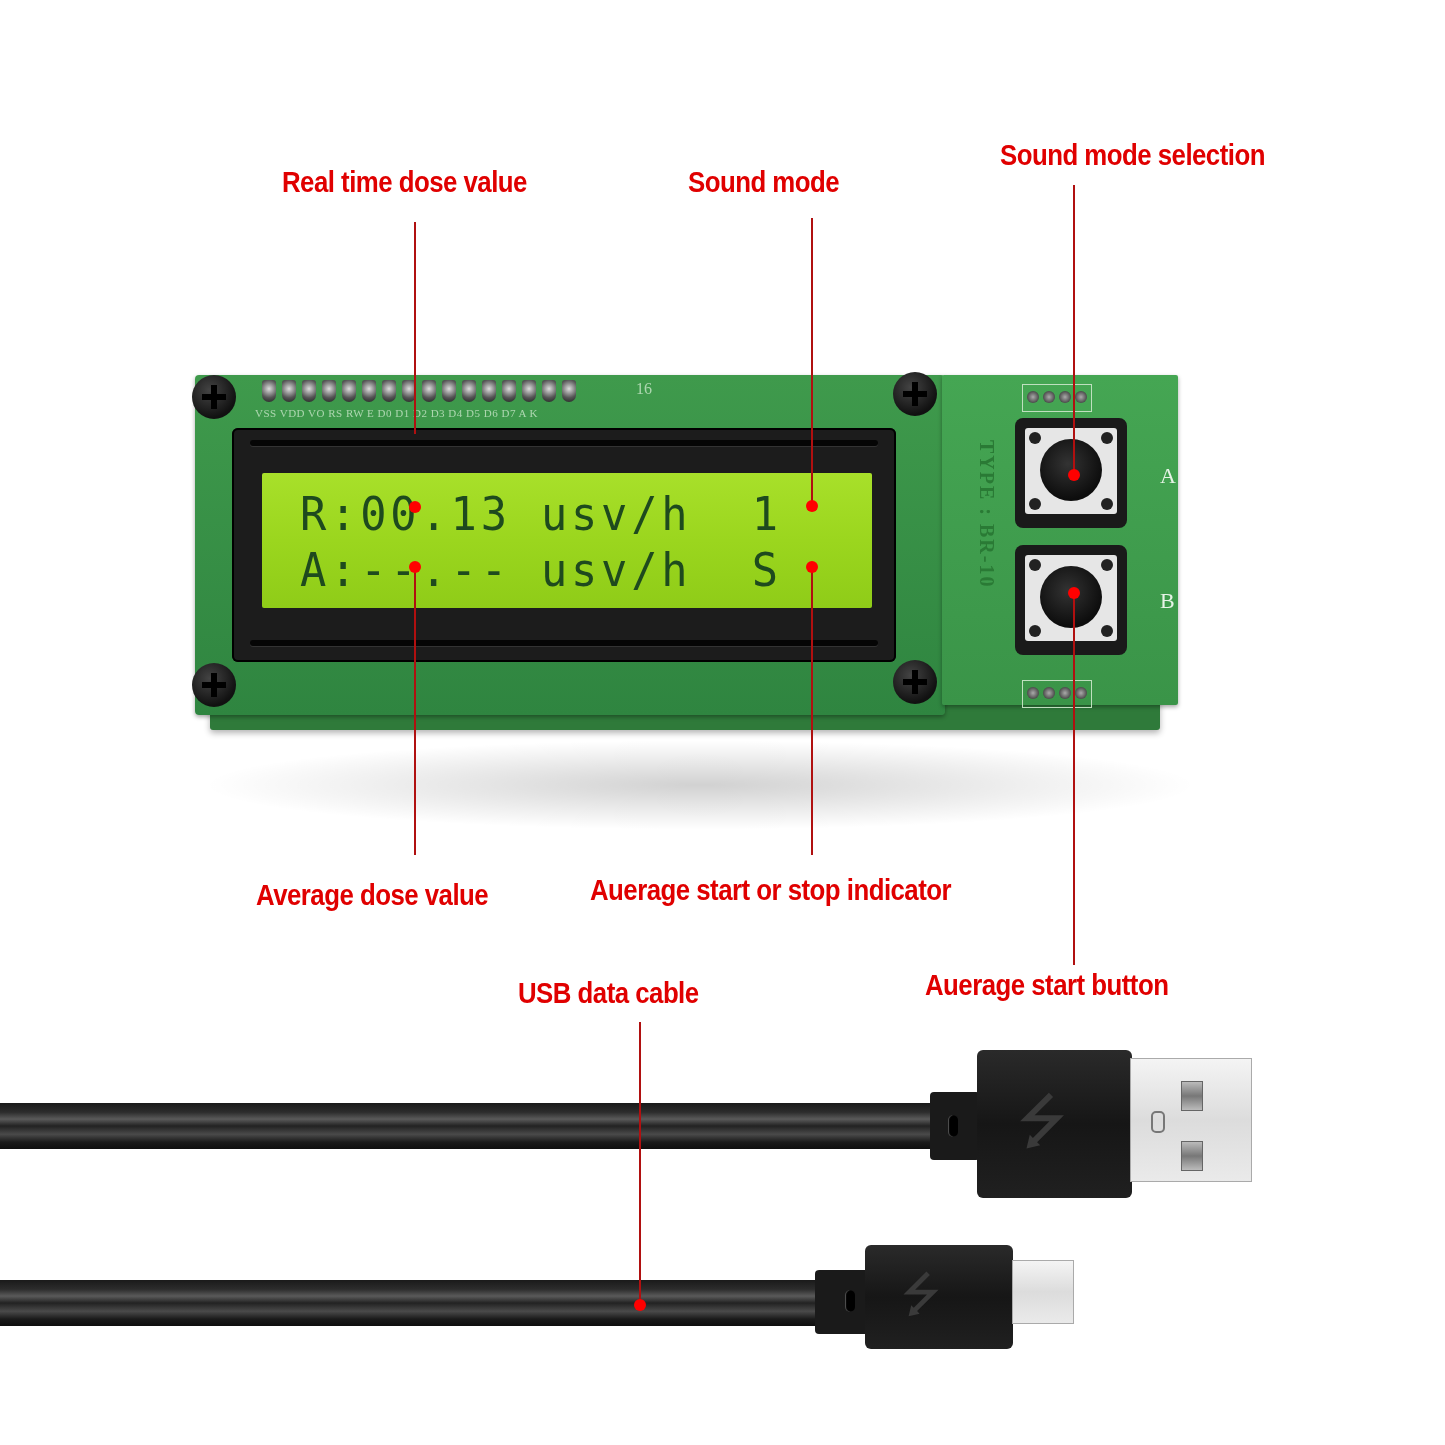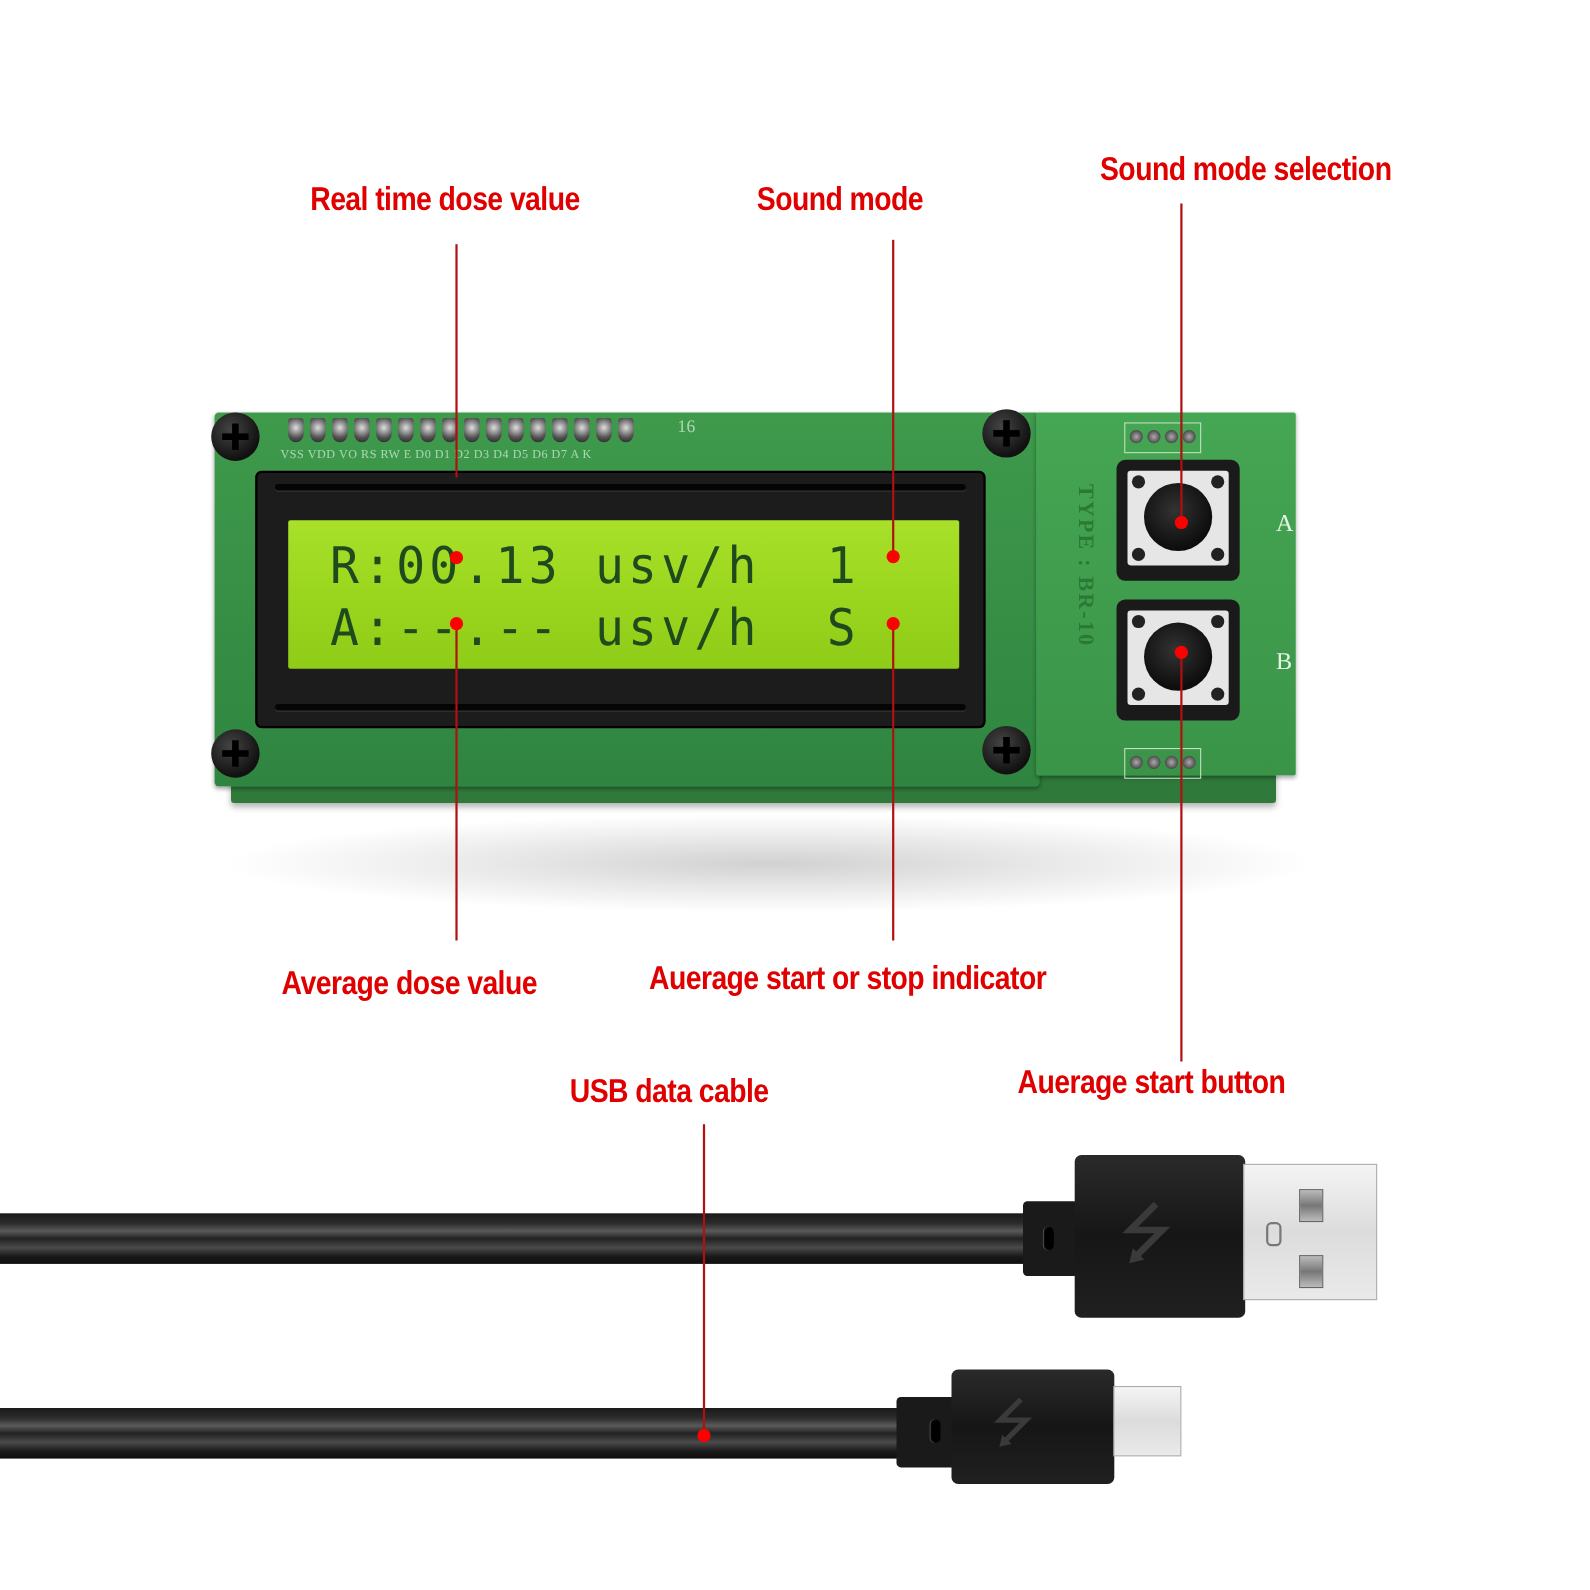"16" .pin16 { left: 616px -> 636px }
